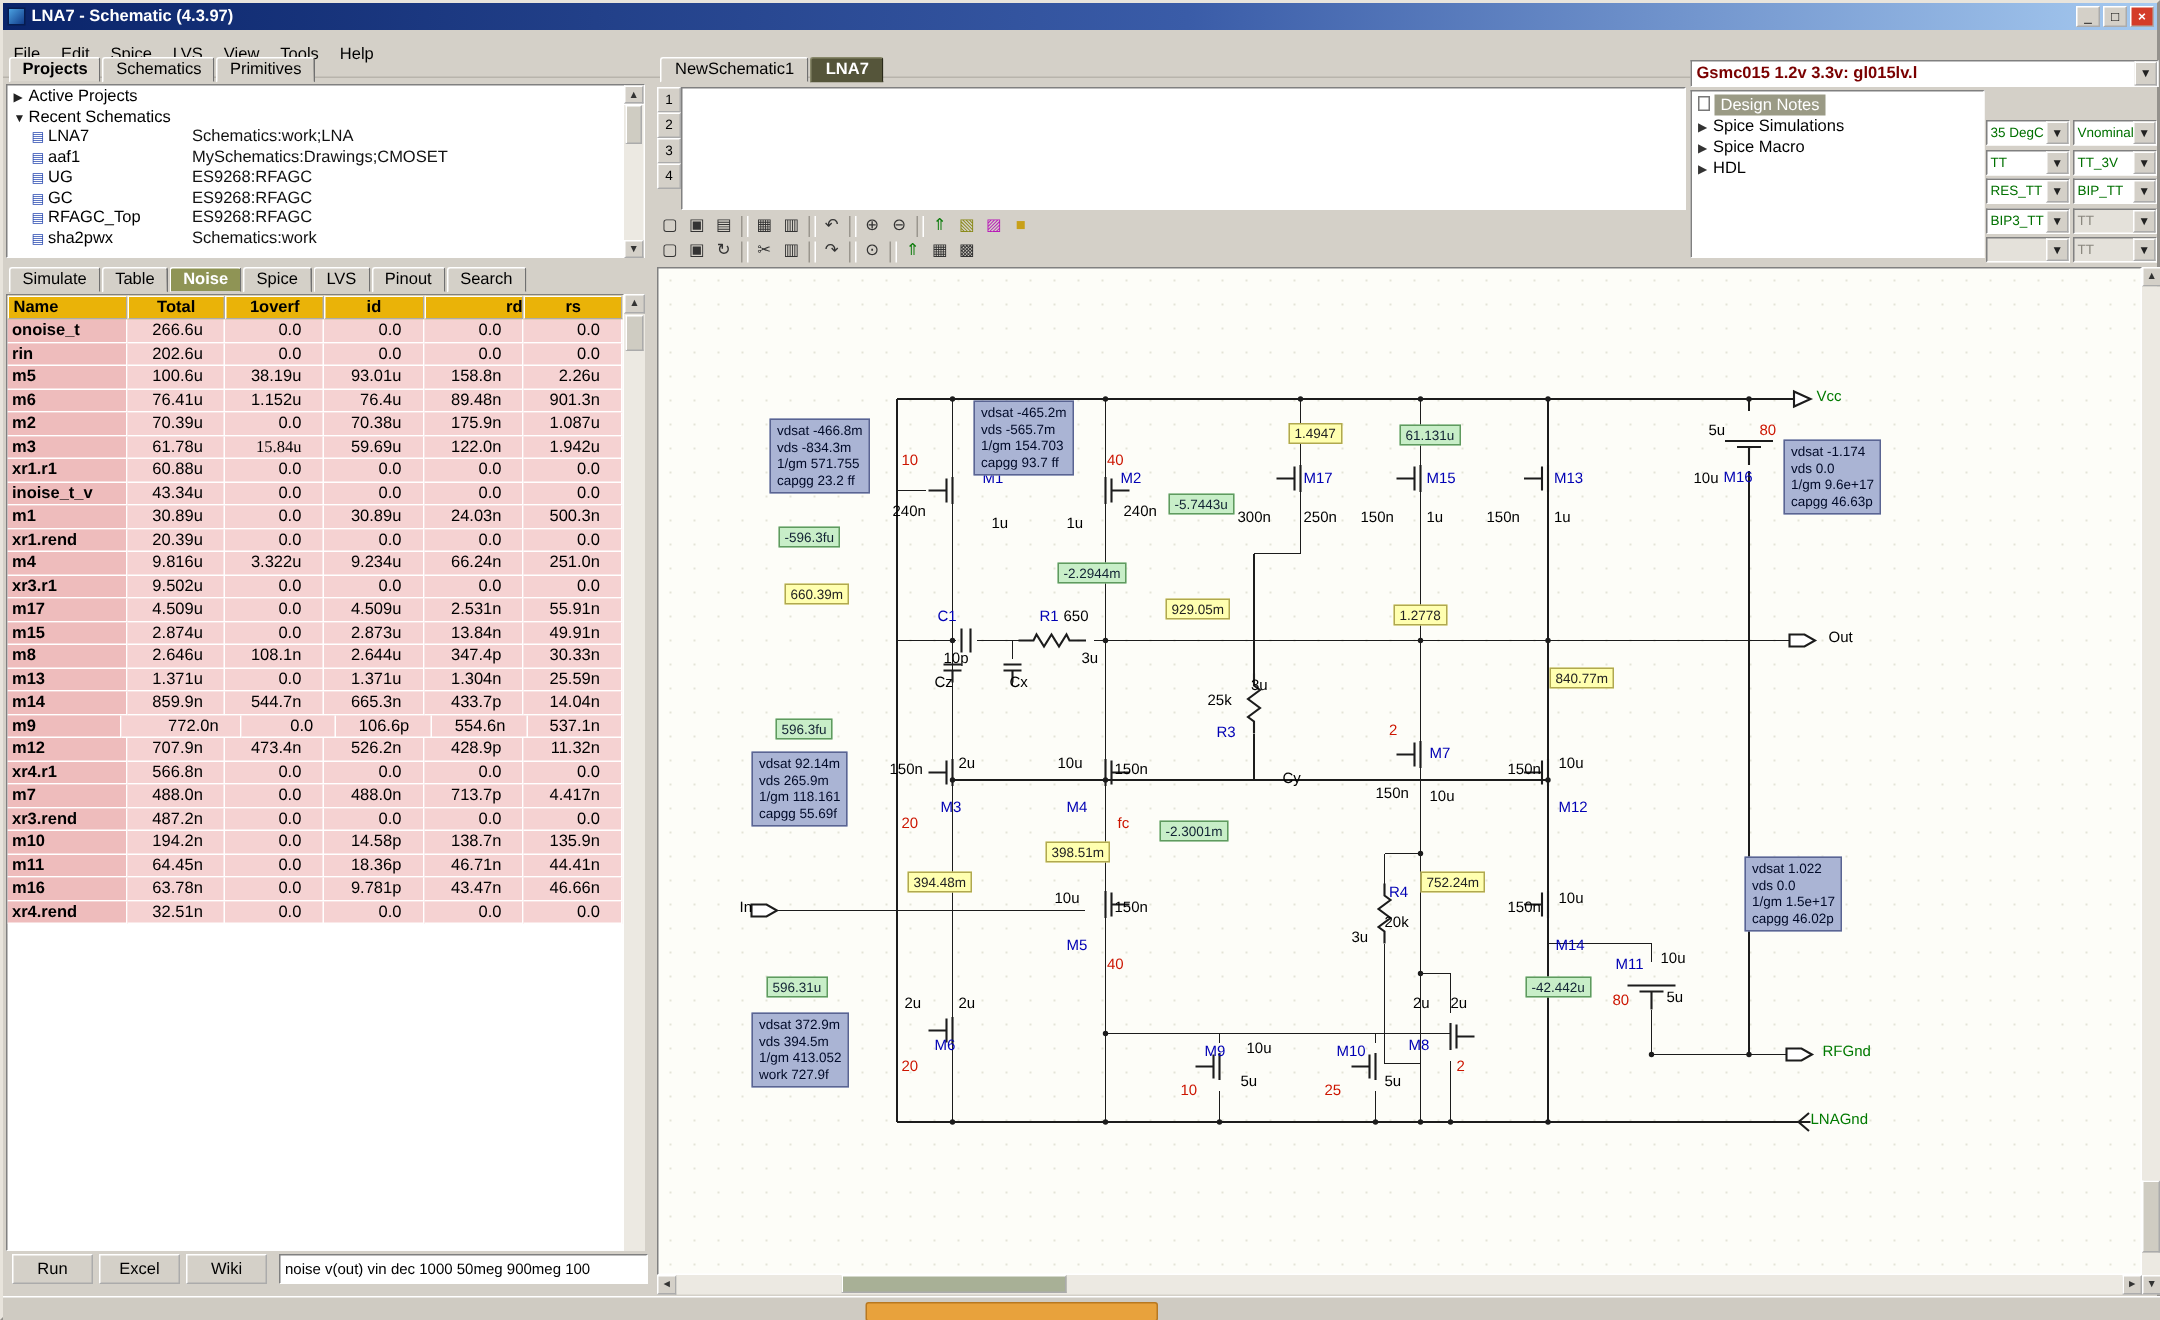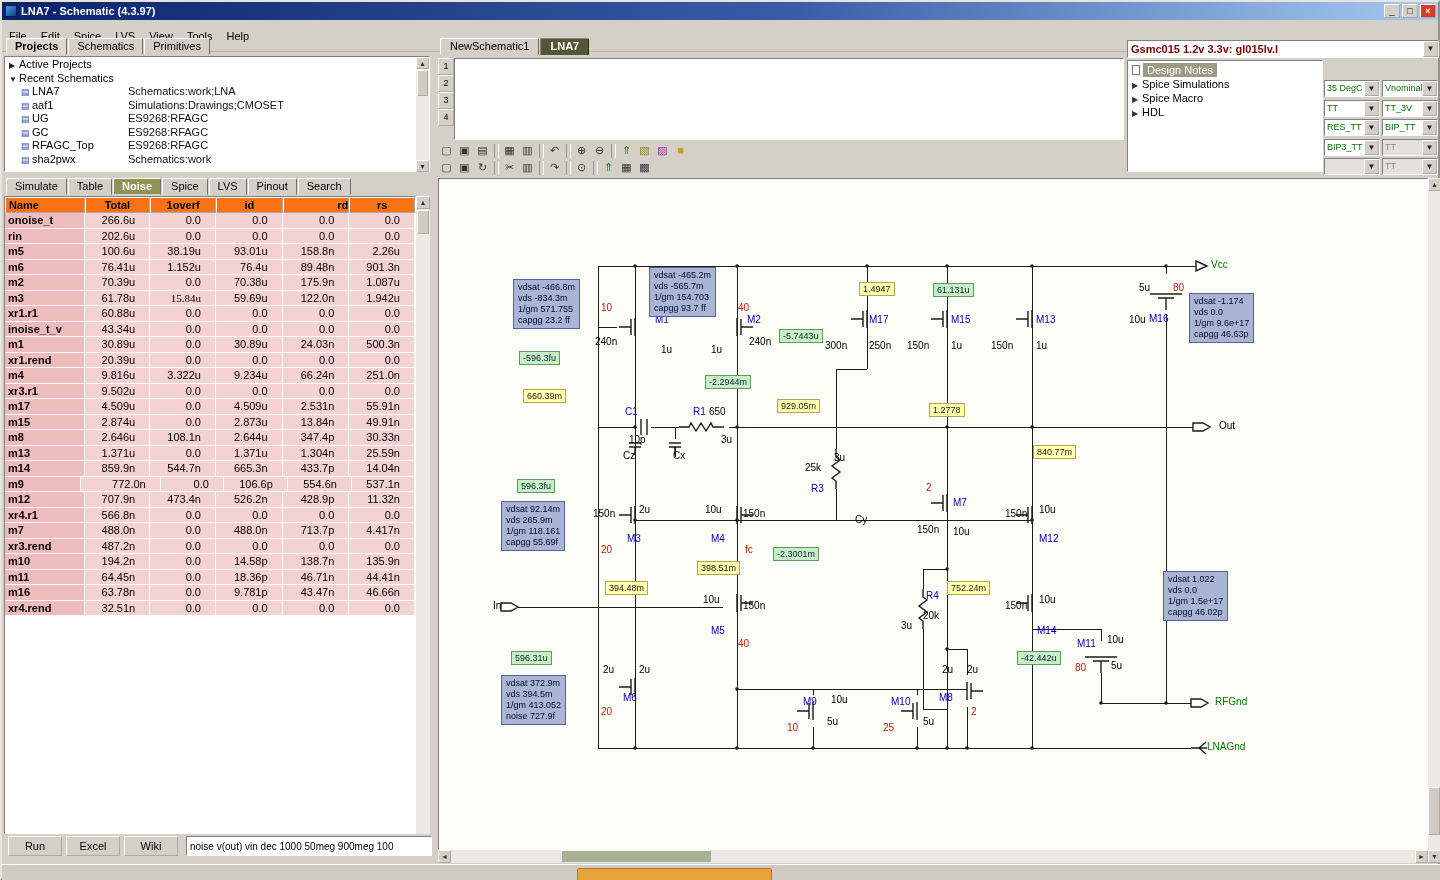"Simulations:Drawings;CMOSET" span.tpath { text: Simulations:Drawings -> MySchematics:Drawings }
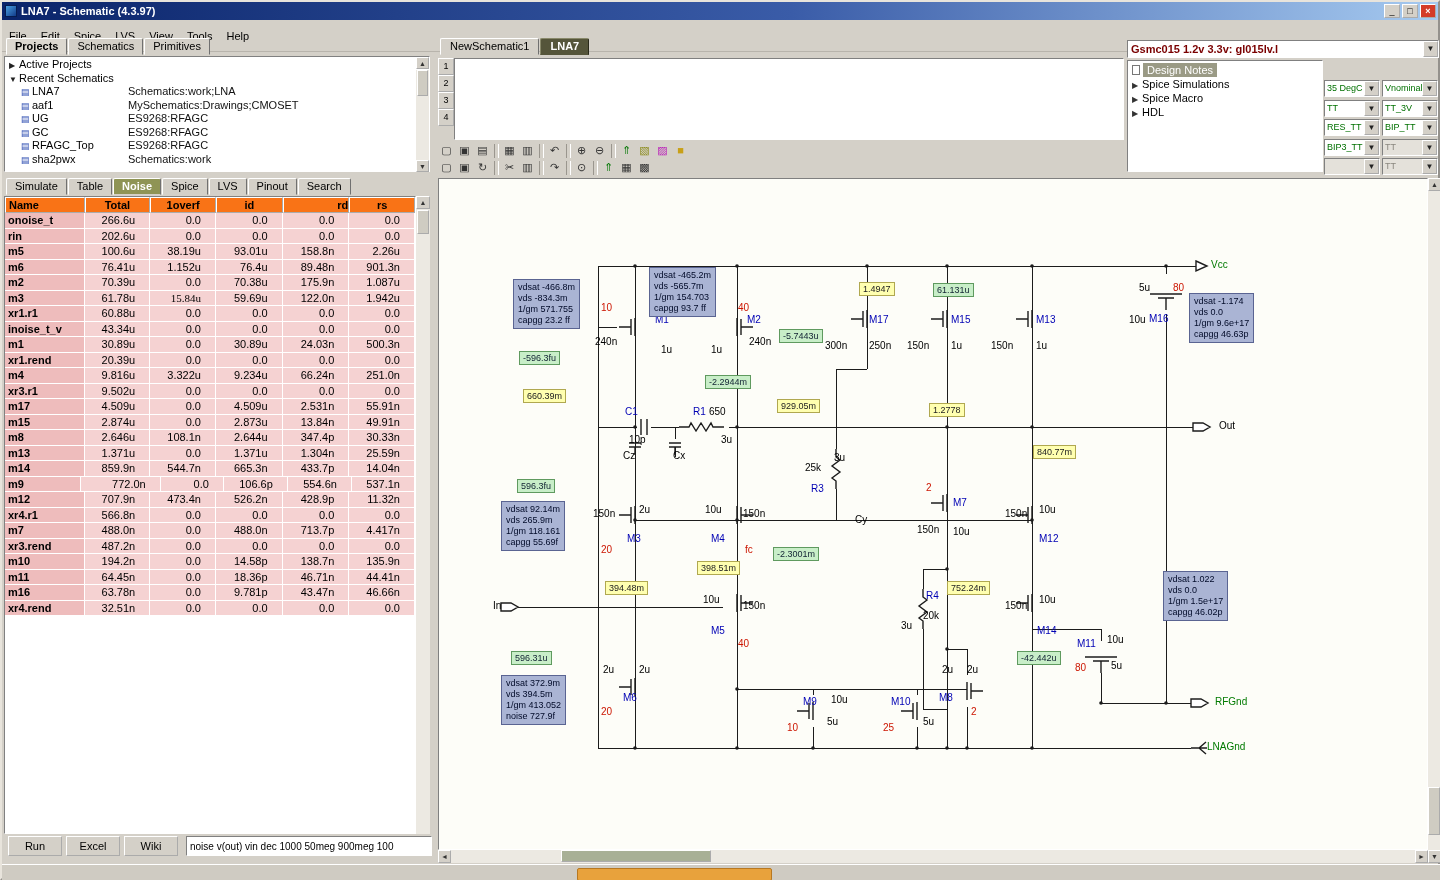"Name" .th { background: #f97316 -> #eab308 }
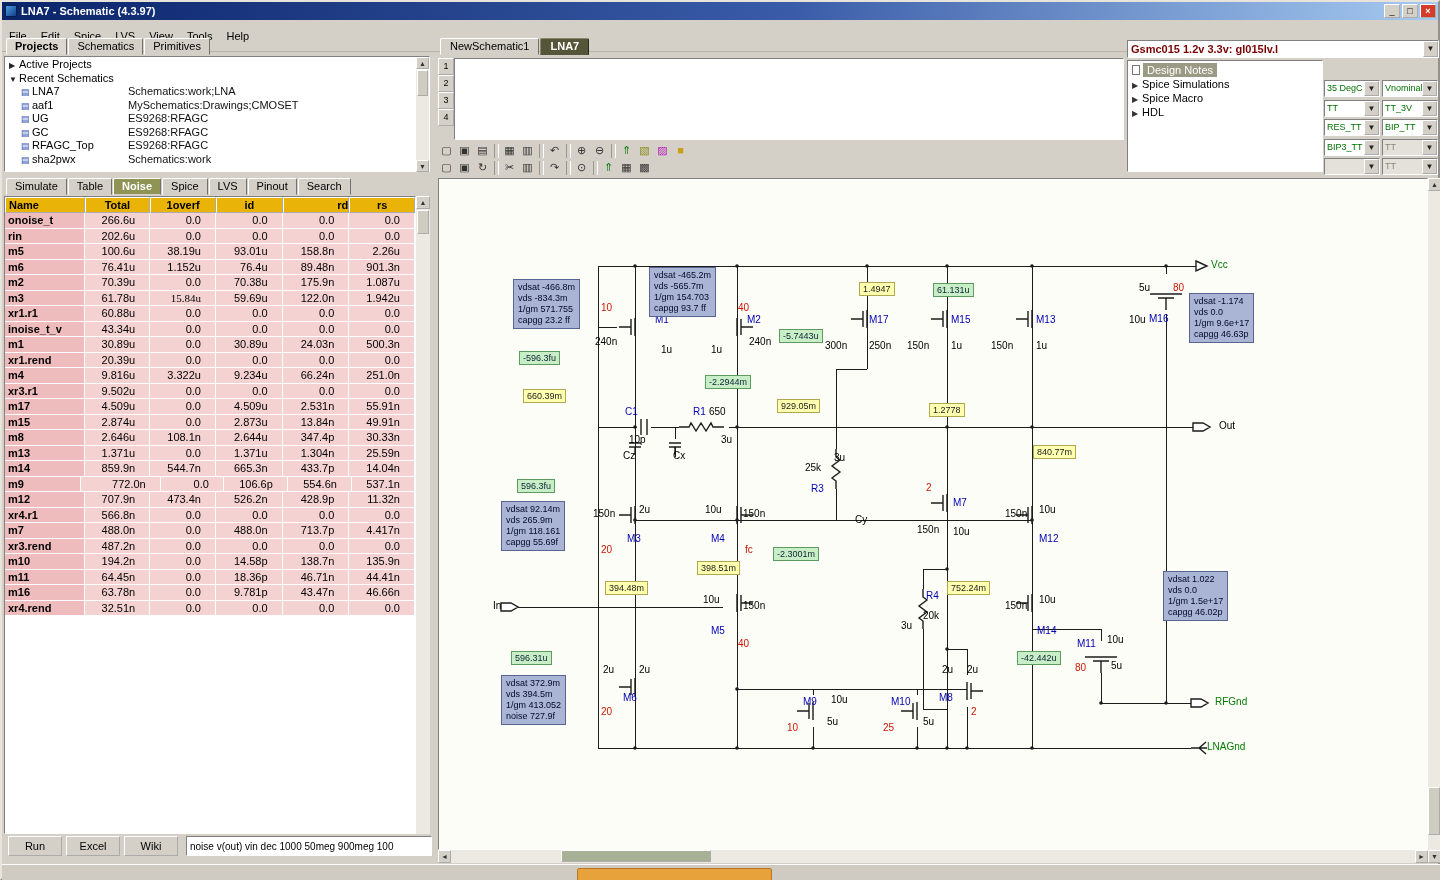"noise 727.9f" div { text: noise -> work }
